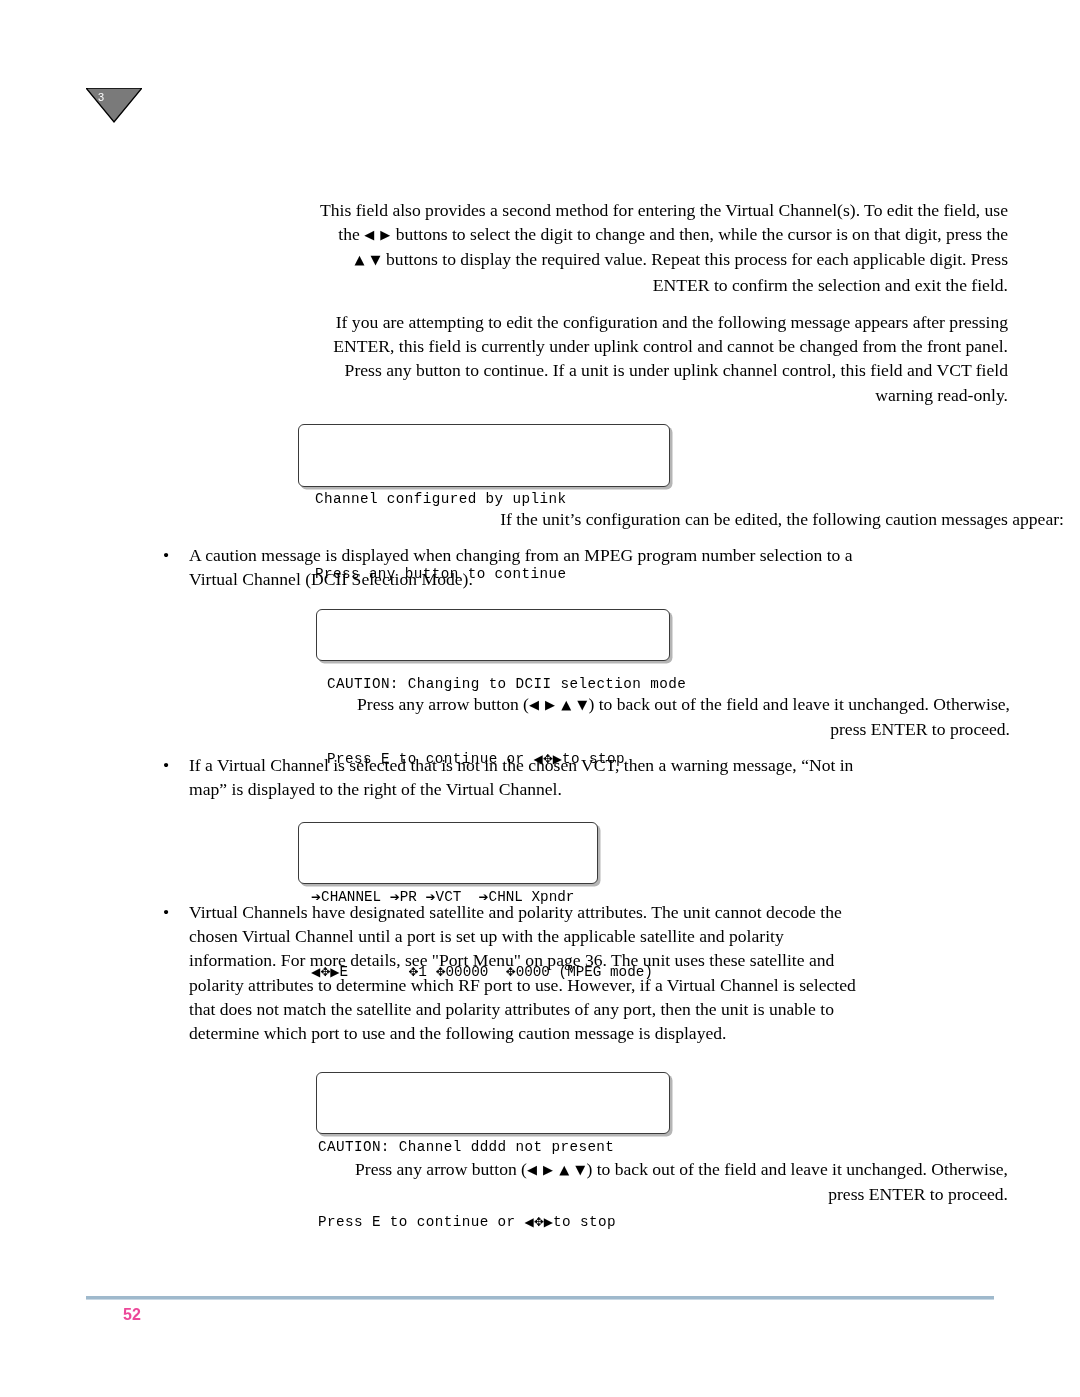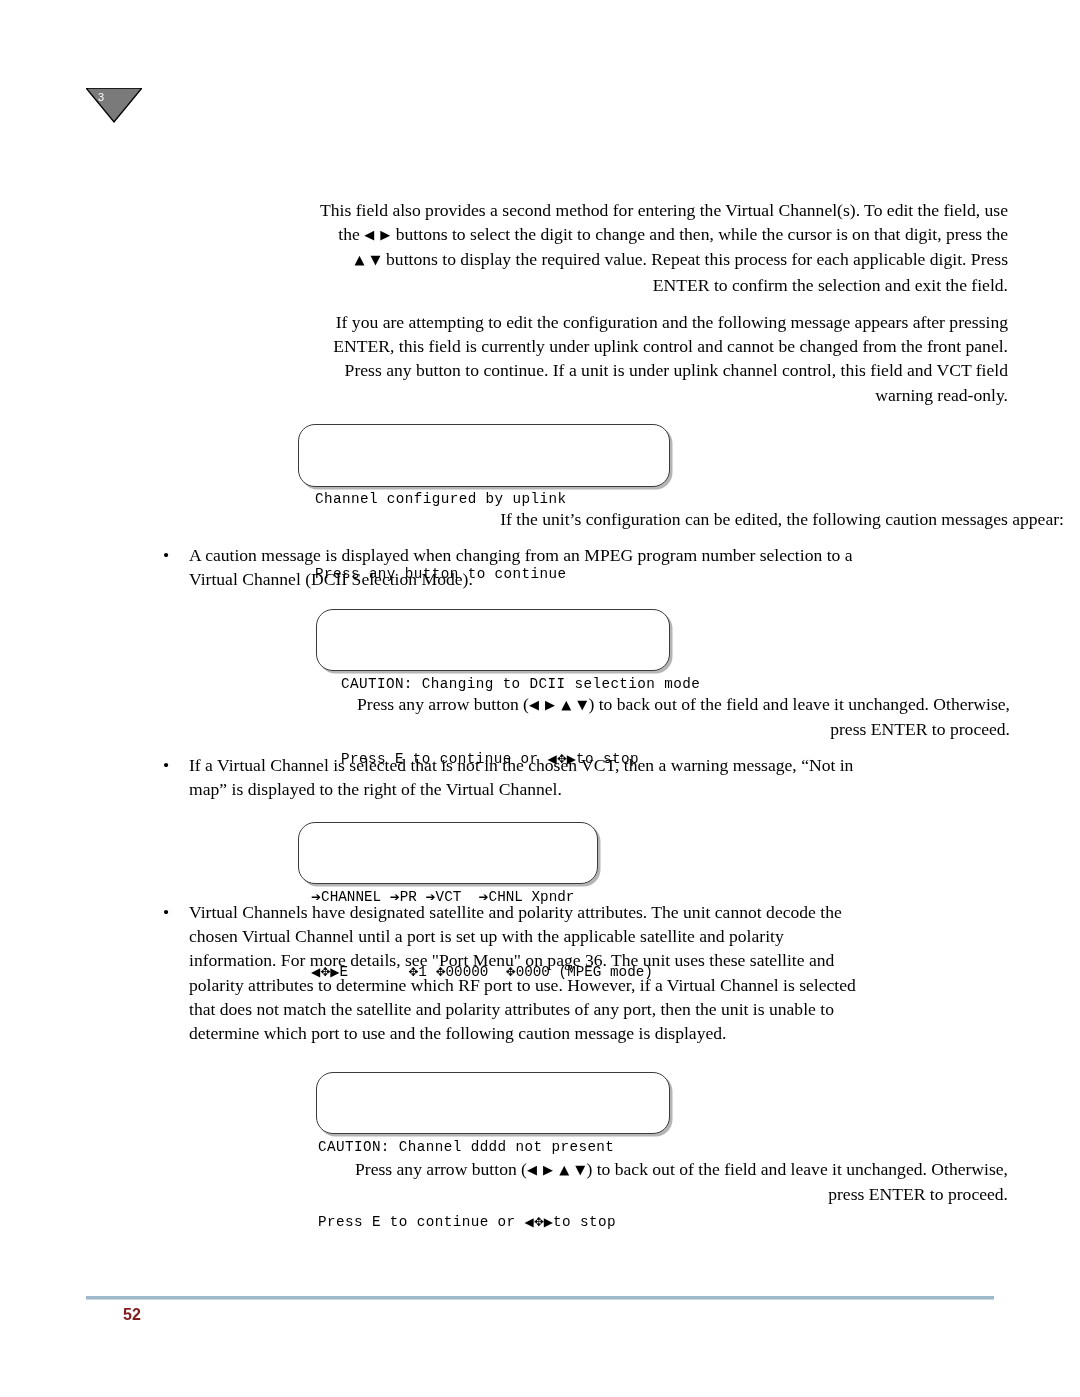"Channel configured by uplink" .lcd { border-radius: 17px -> 6px }
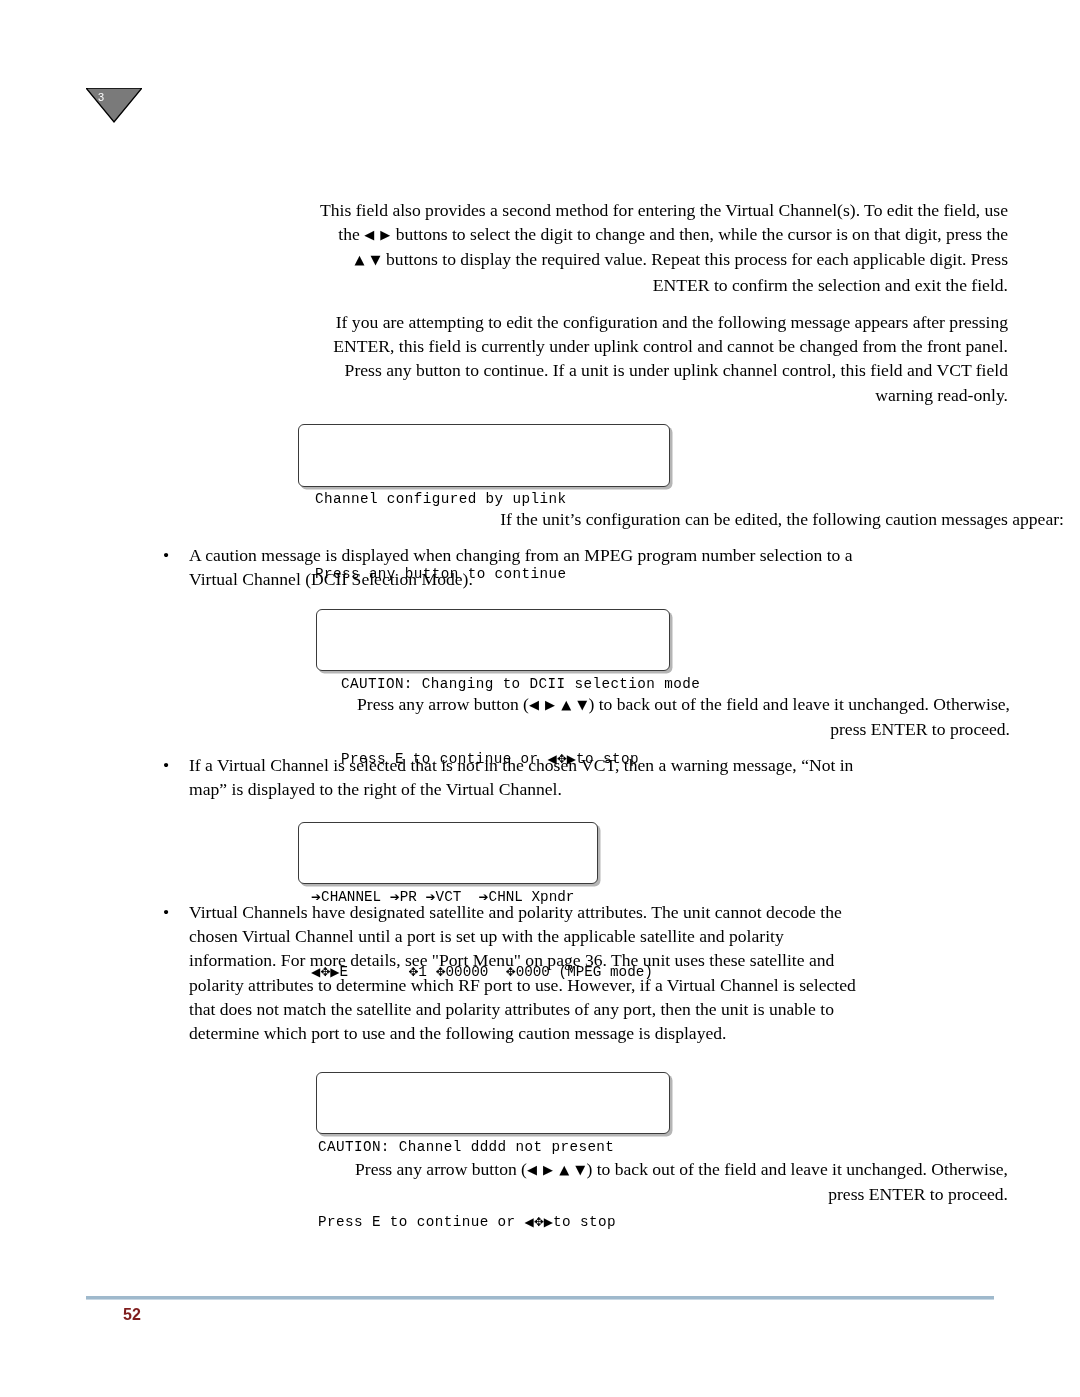"CAUTION: Changing to DCII selection" div.lcd { height: 62px -> 52px; padding-left: 24px -> 10px }
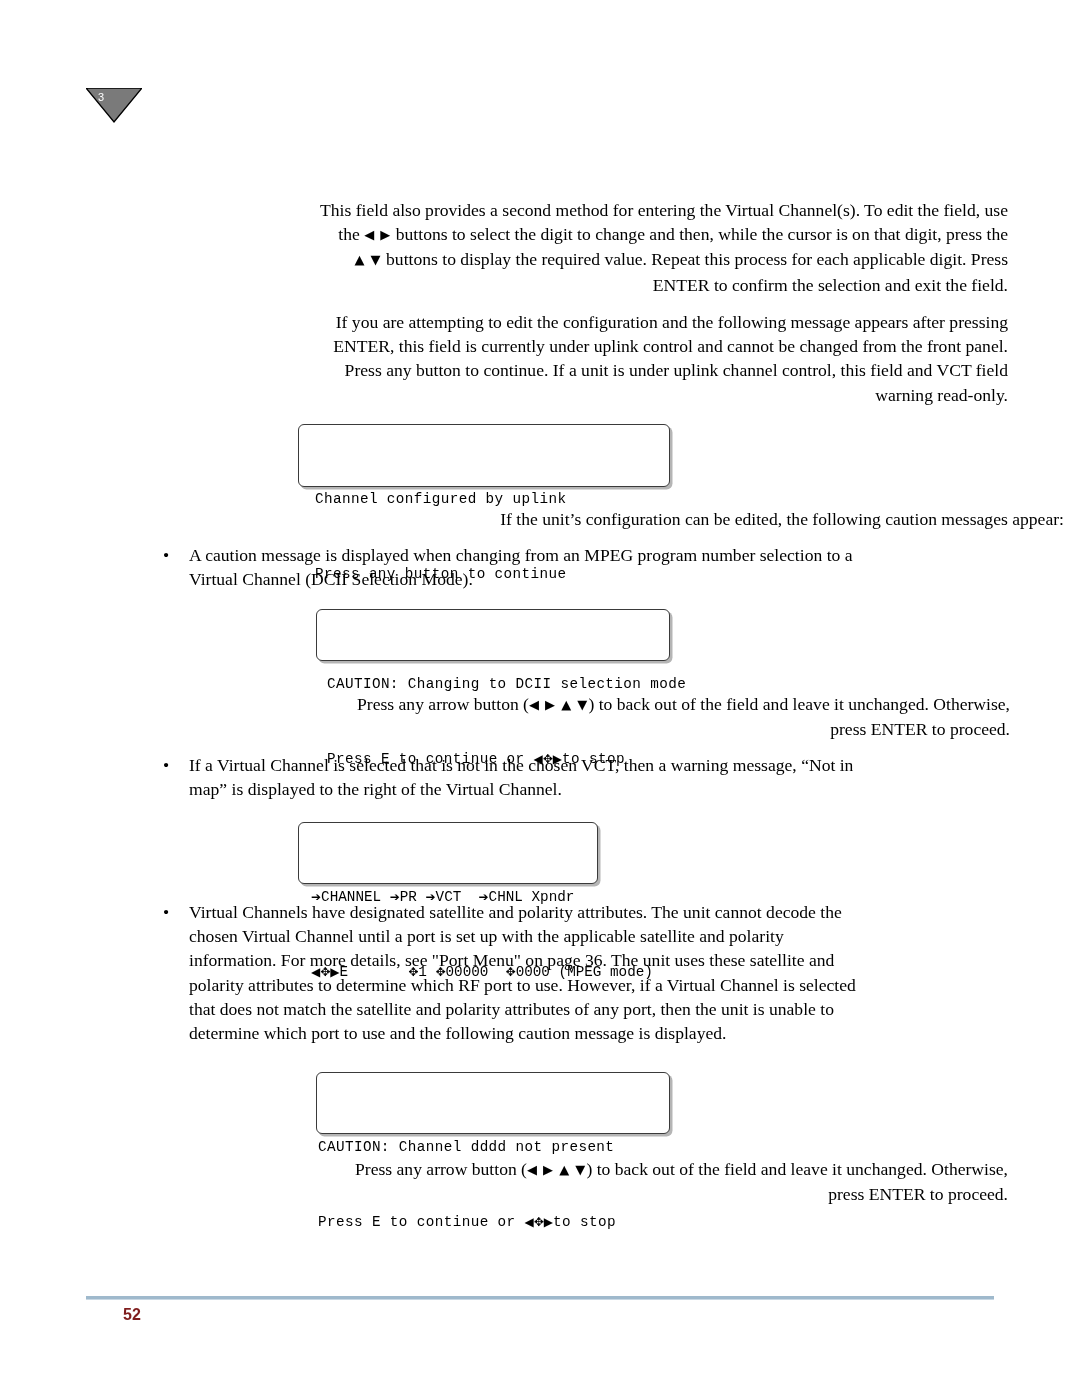"52" .page-number { color: #7f1d1d -> #ec4899 }
